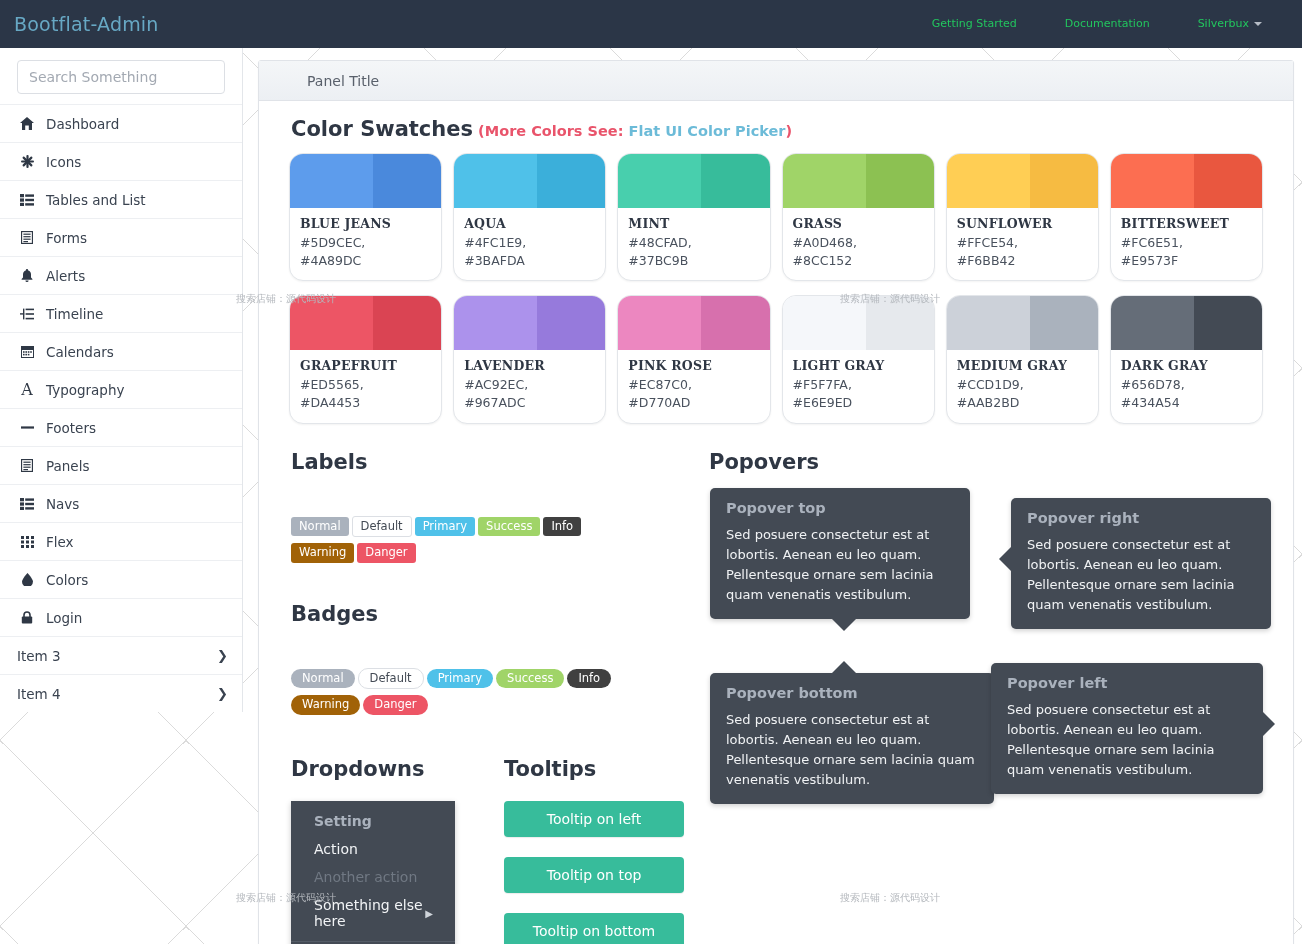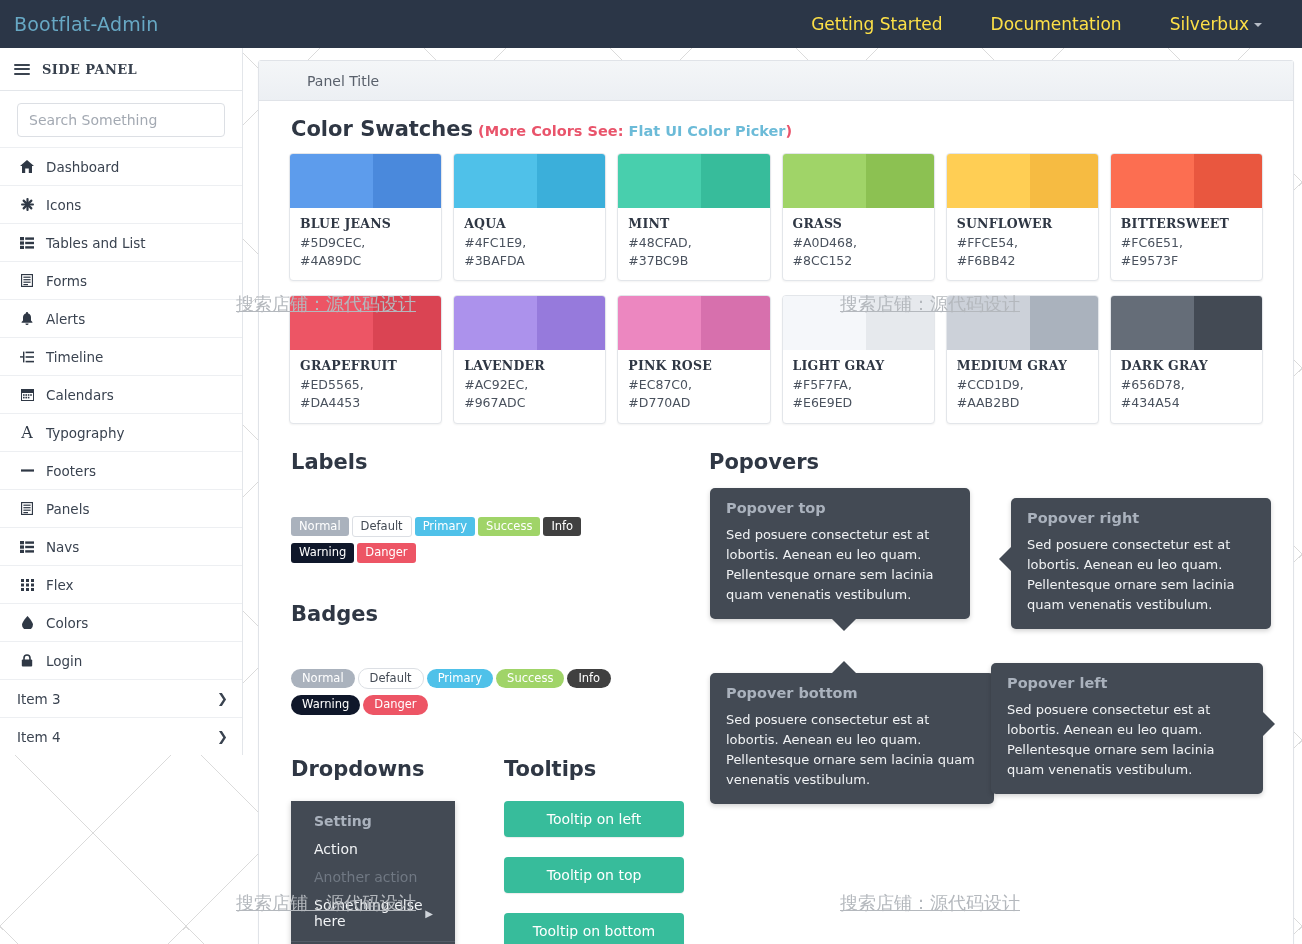"Getting Started" .nav-link { color: #fde047 -> #22c55e; font-size: 17px -> 11px }
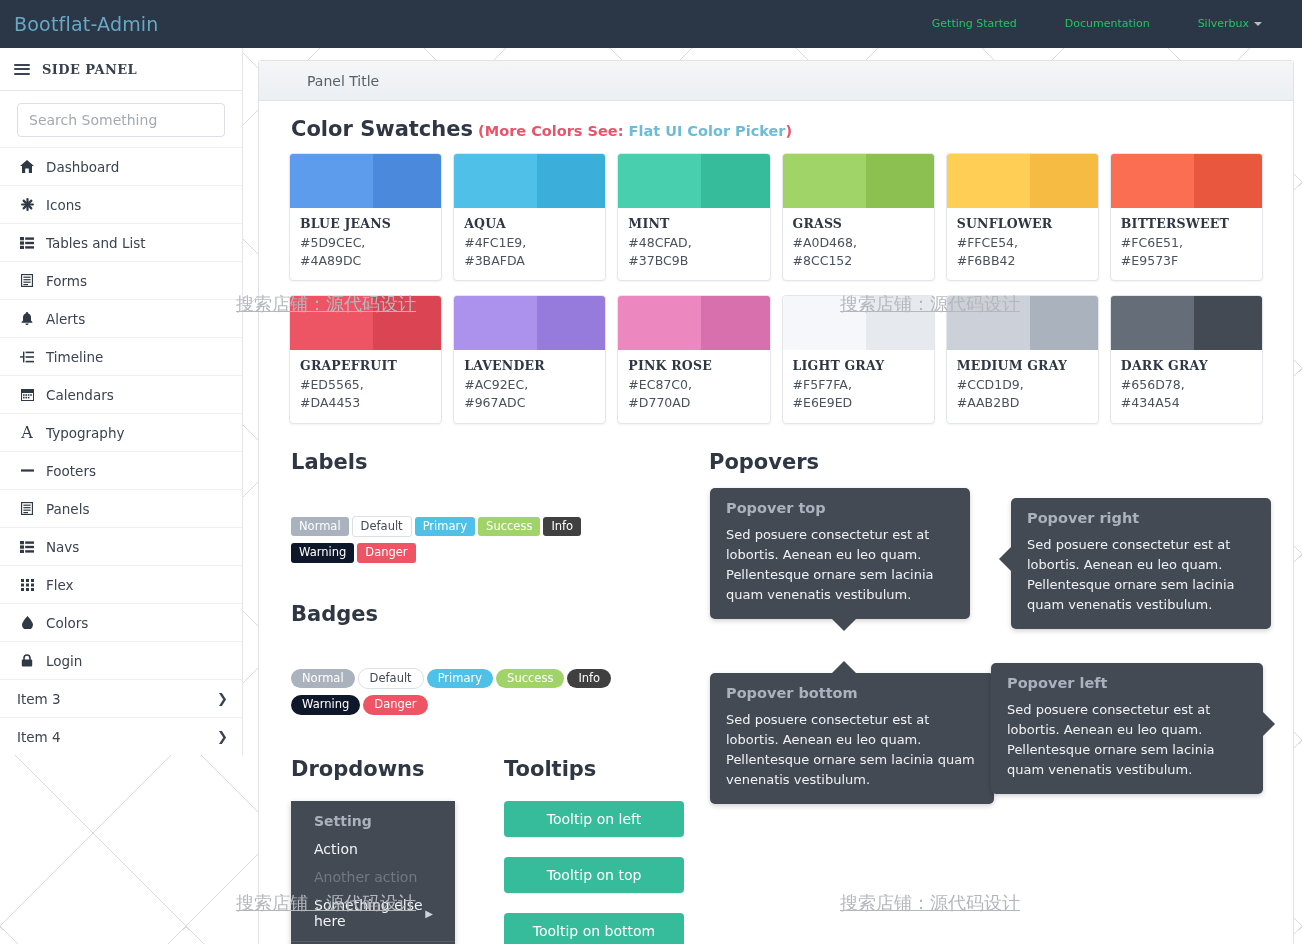"SIDE PANEL" div.side-head { html: <div> <span> <span></span> <span></span> <span></span> </span> <span>SIDE PANEL</span> </div> -> none }
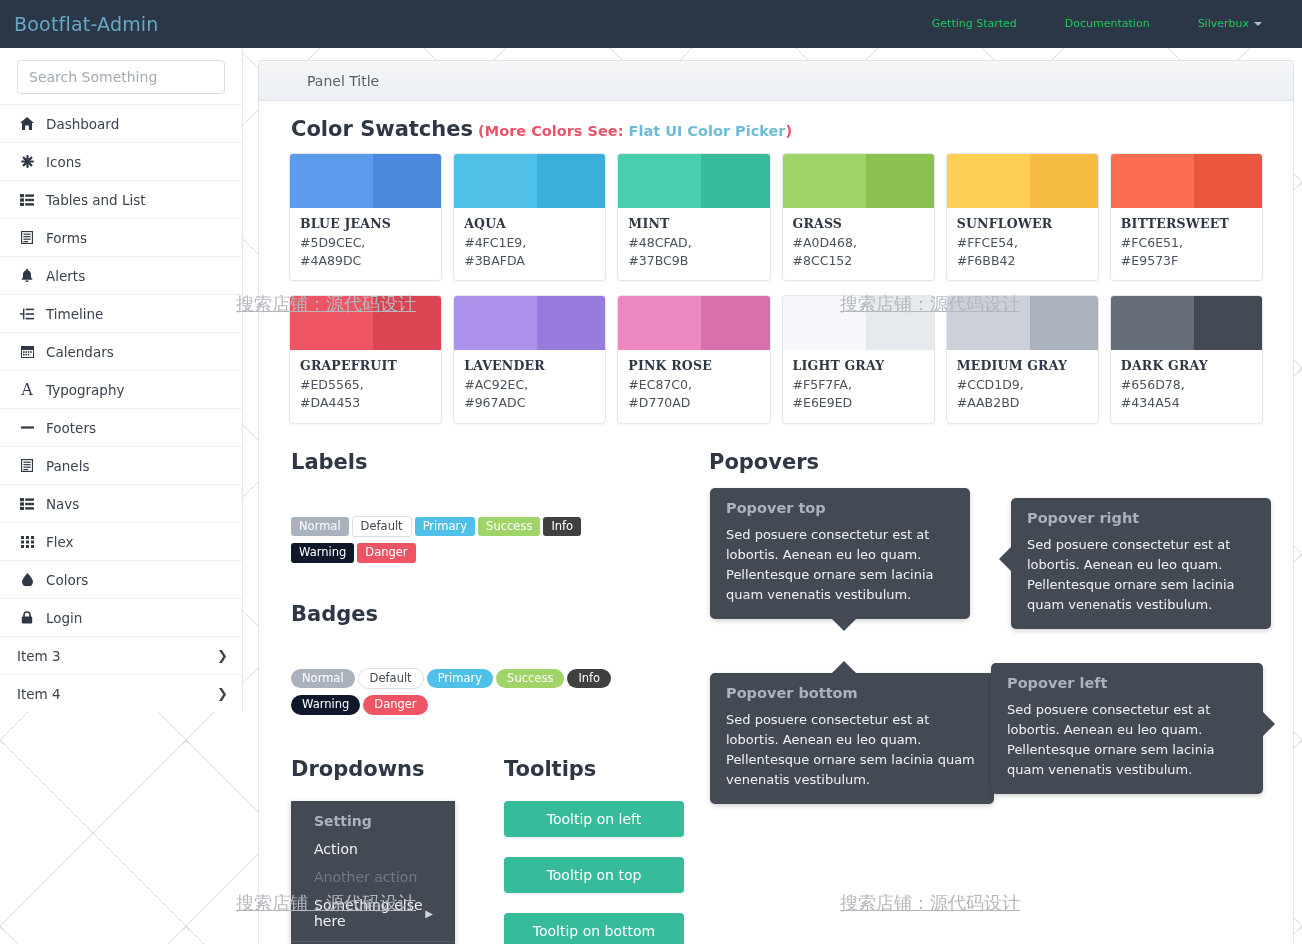"BLUE JEANS" .swatch { border-radius: 4px -> 14px }
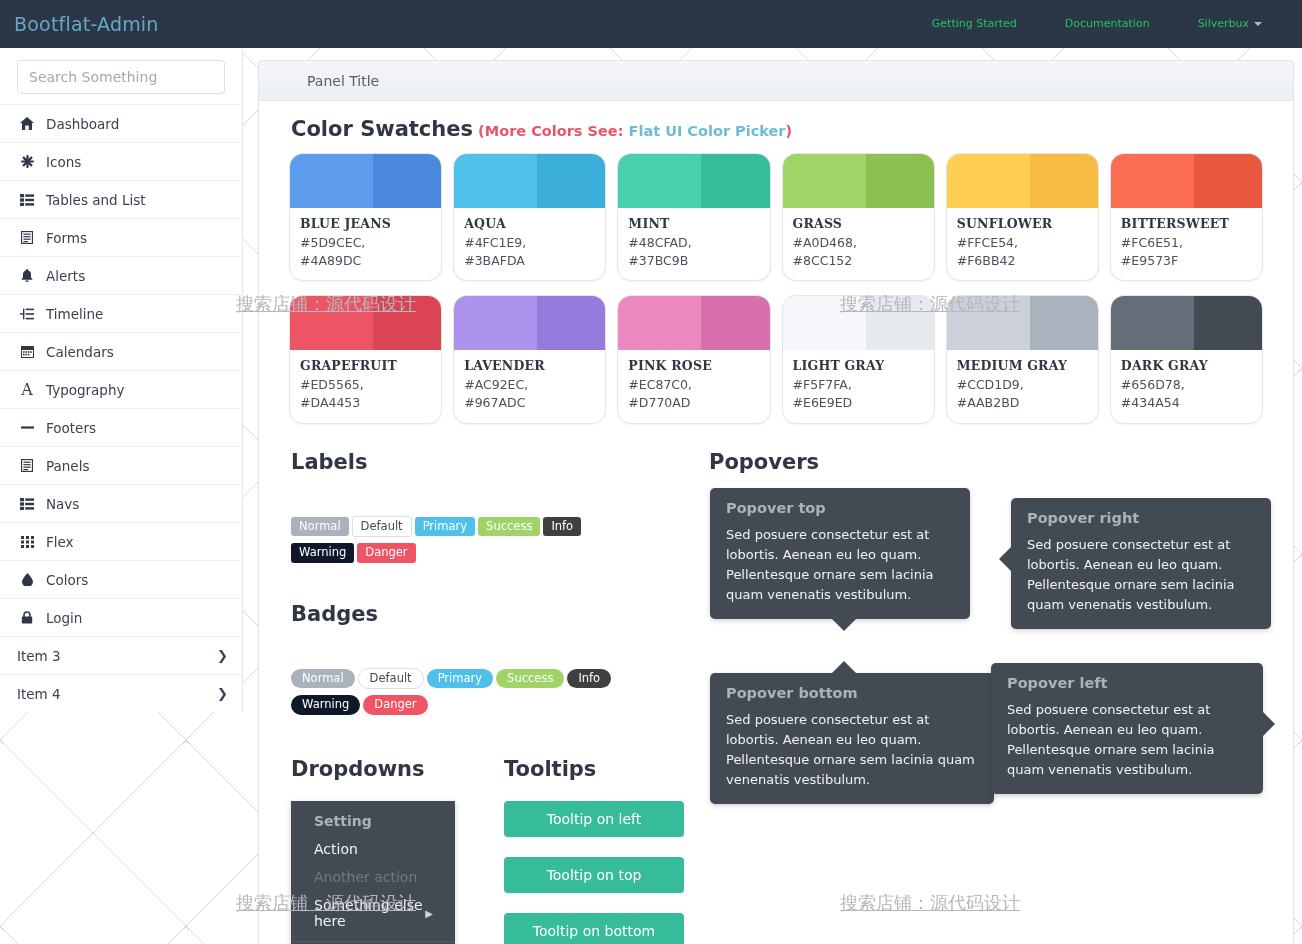"搜索店铺：源代码设计" .wm { font-size: 18px -> 10px; text-decoration: underline -> none }
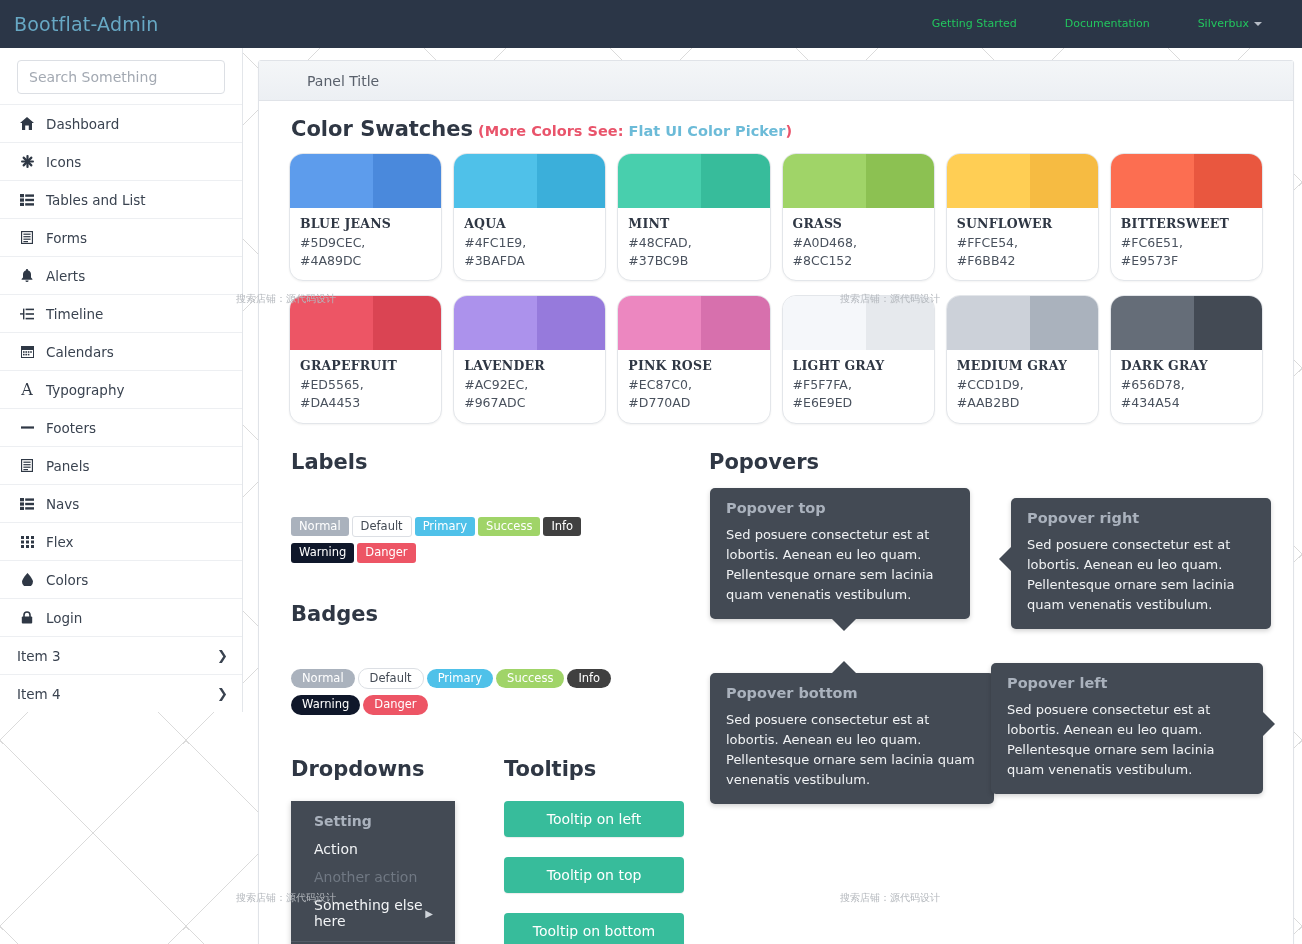"Warning" .tag-warning { background: #0f172a -> #a16207 }
